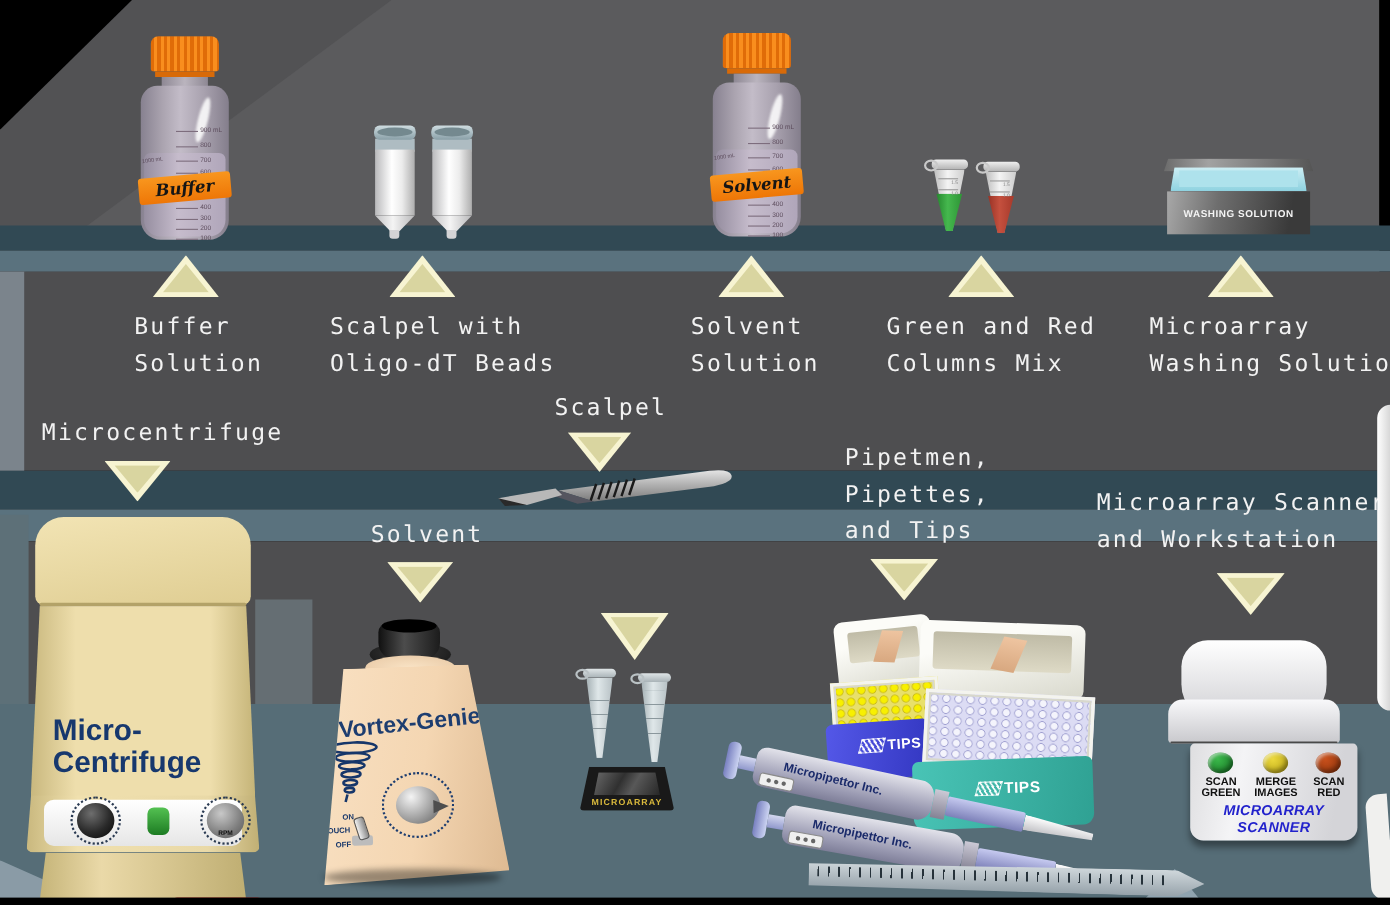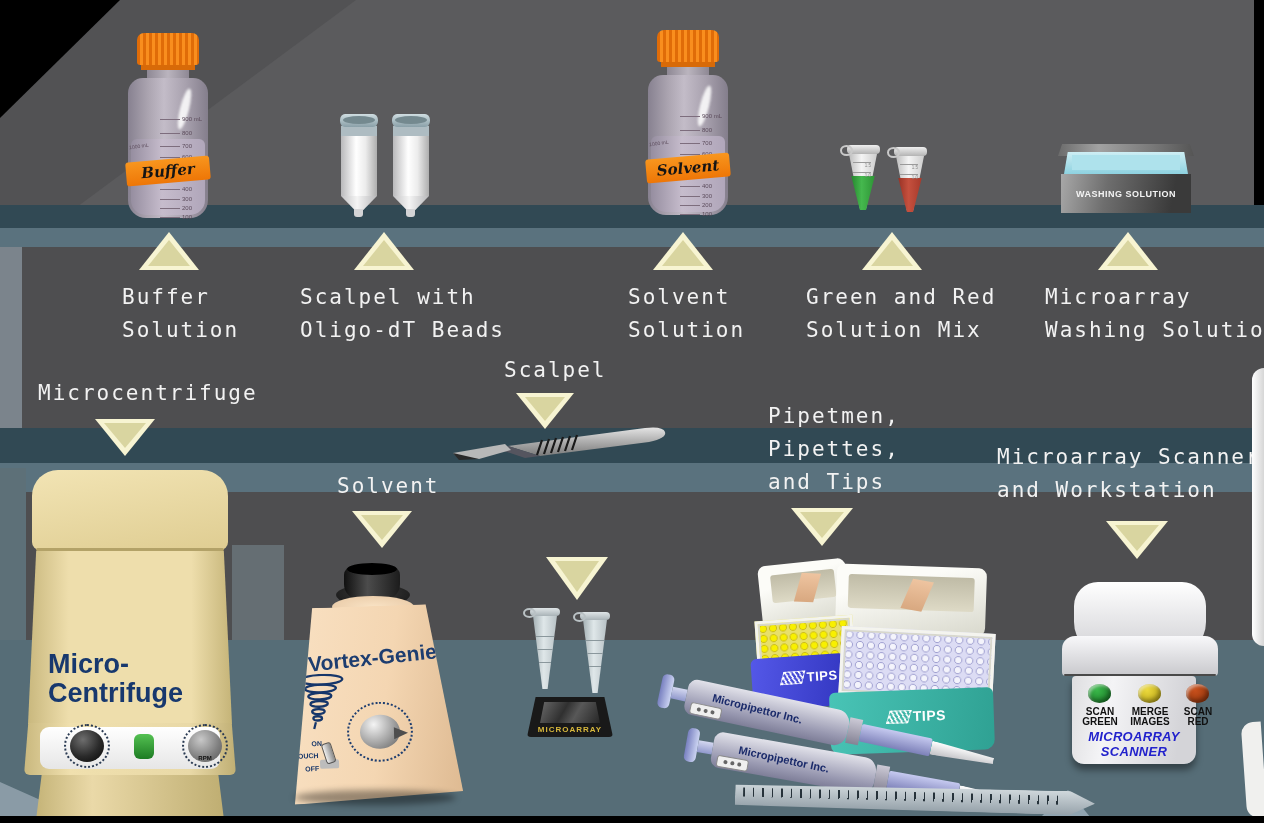"Solution Mix" div { text: Solution -> Columns }
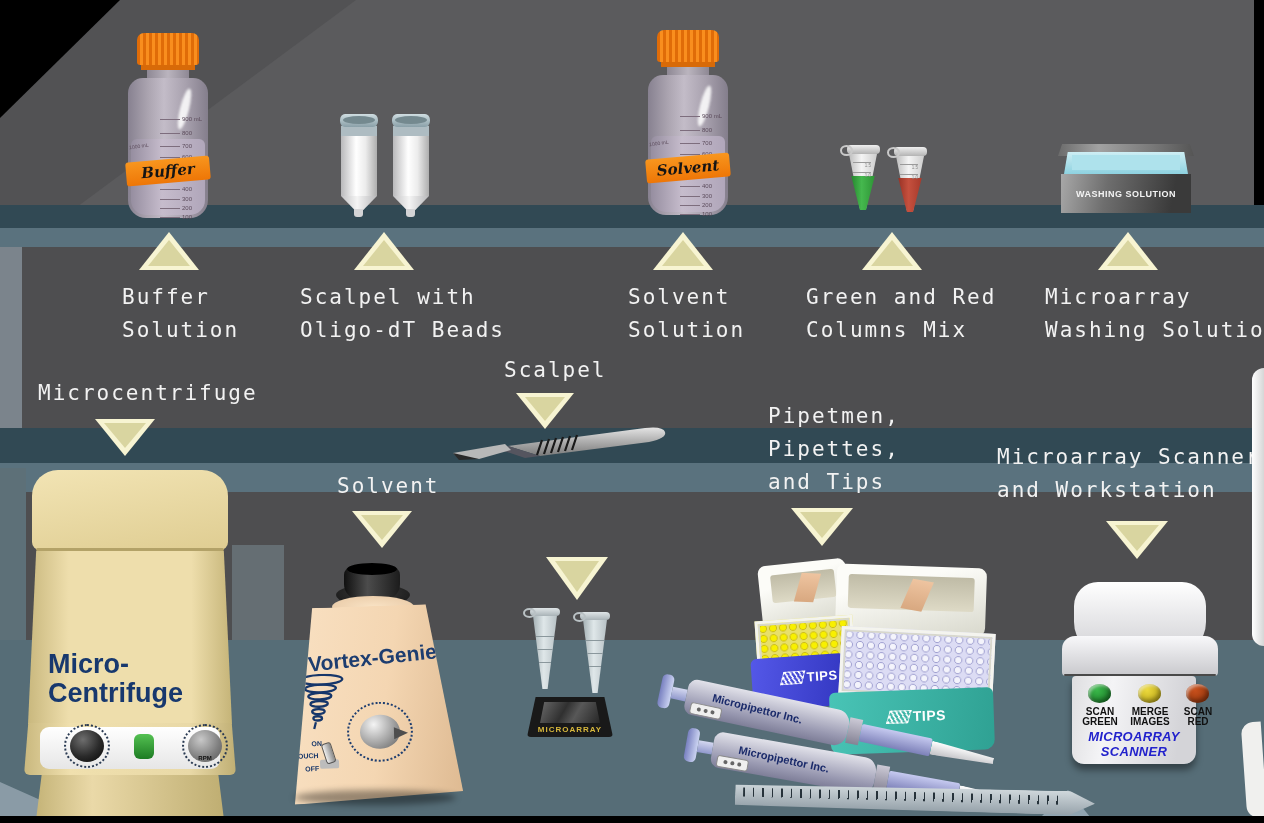"SCAN" .sc-front { left: 10px -> 20px; width: 124px -> 152px }
